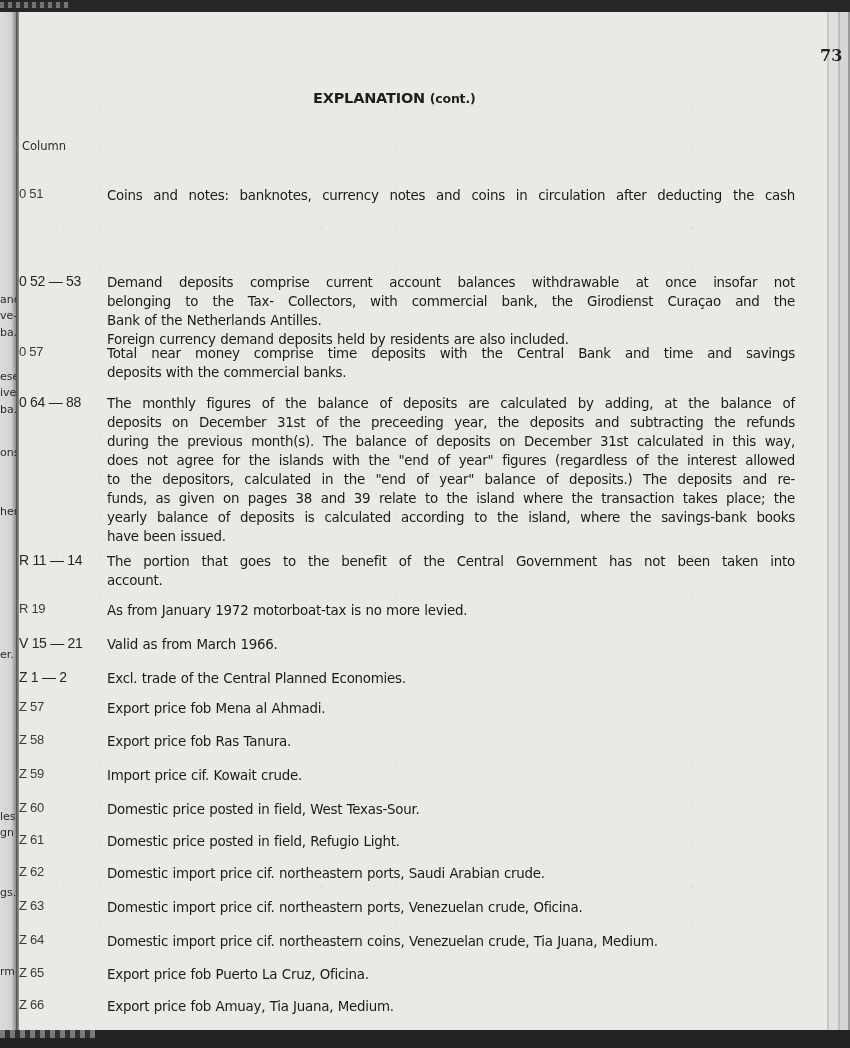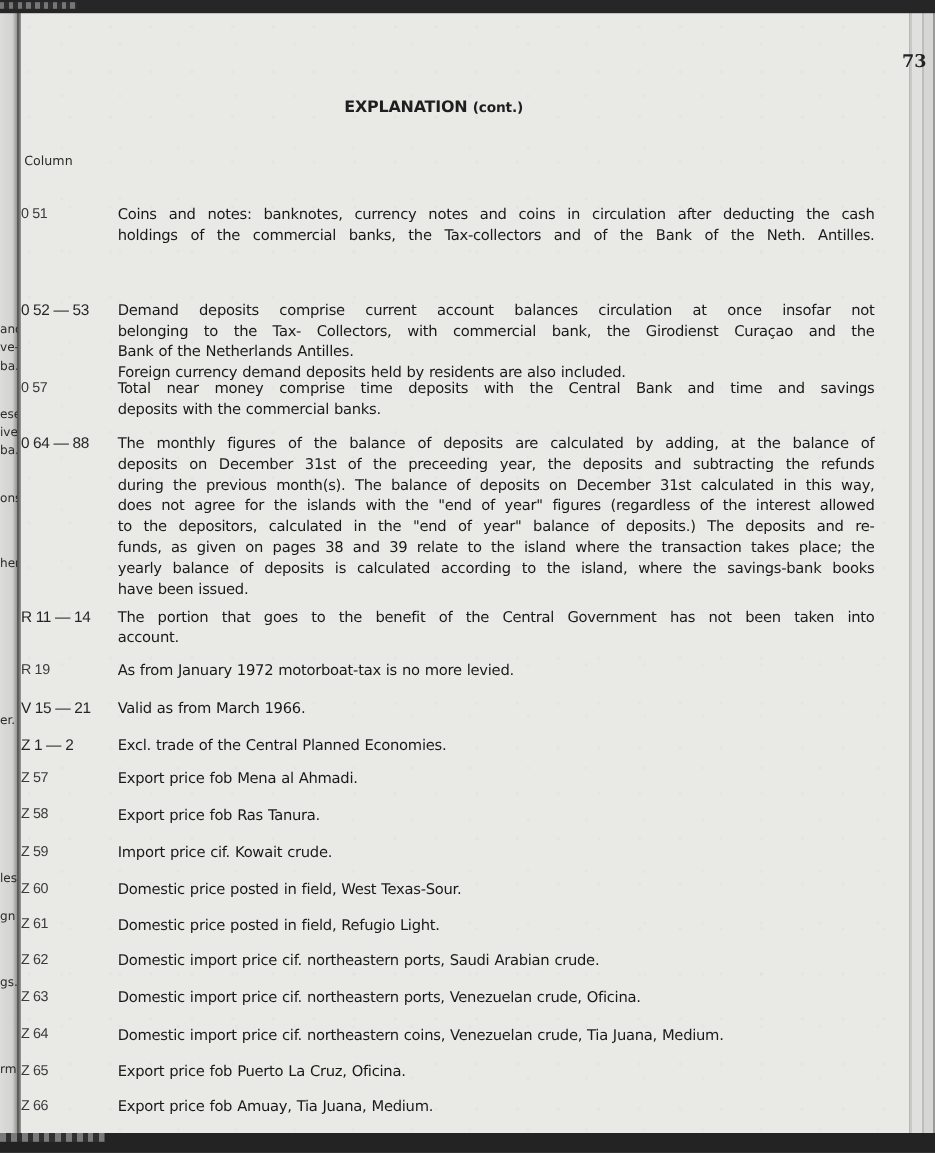"holdings of the commercial banks," span.line { html: <span>holdings of the commercial banks, the Tax-collectors and of the Bank of the Neth. Antilles.</span> -> none }
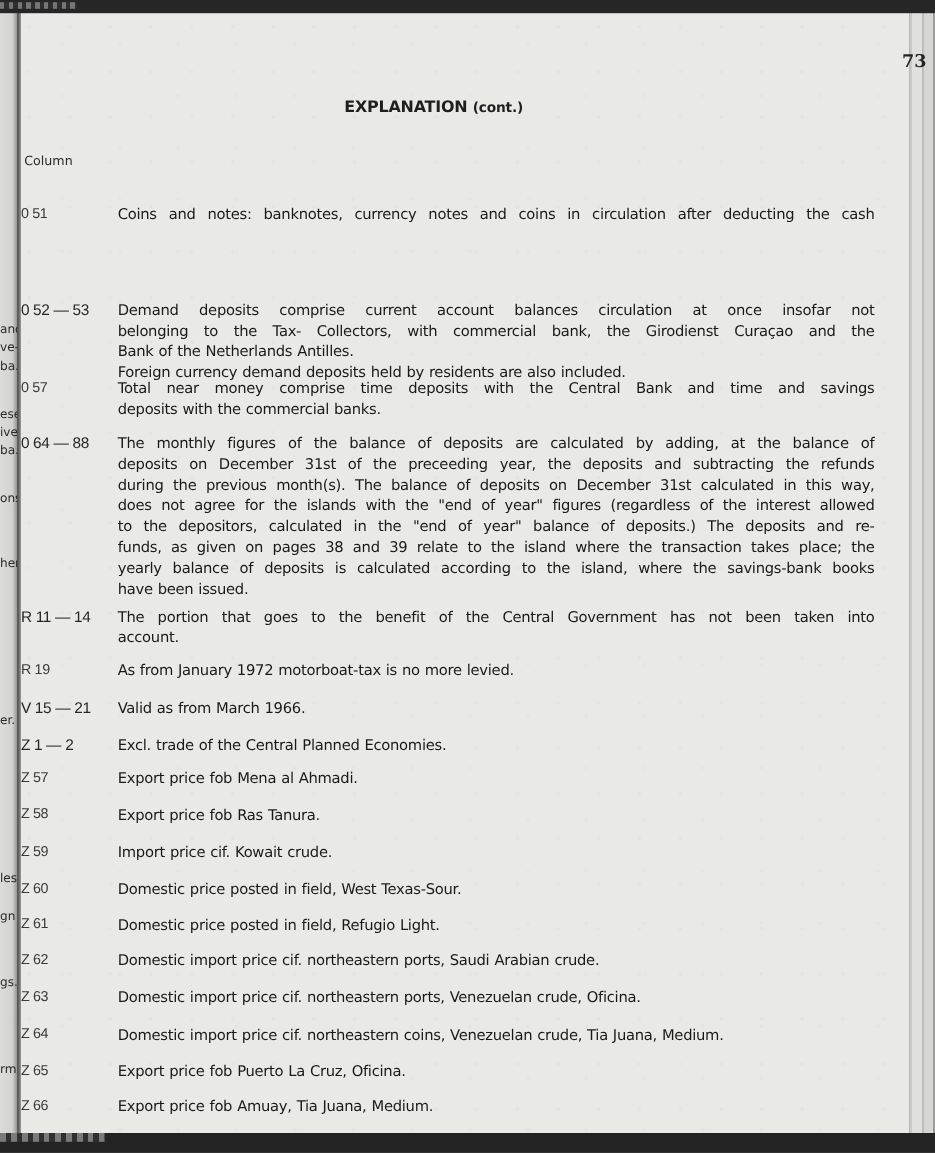"Demand deposits comprise current account" span.line { text: circulation -> withdrawable }
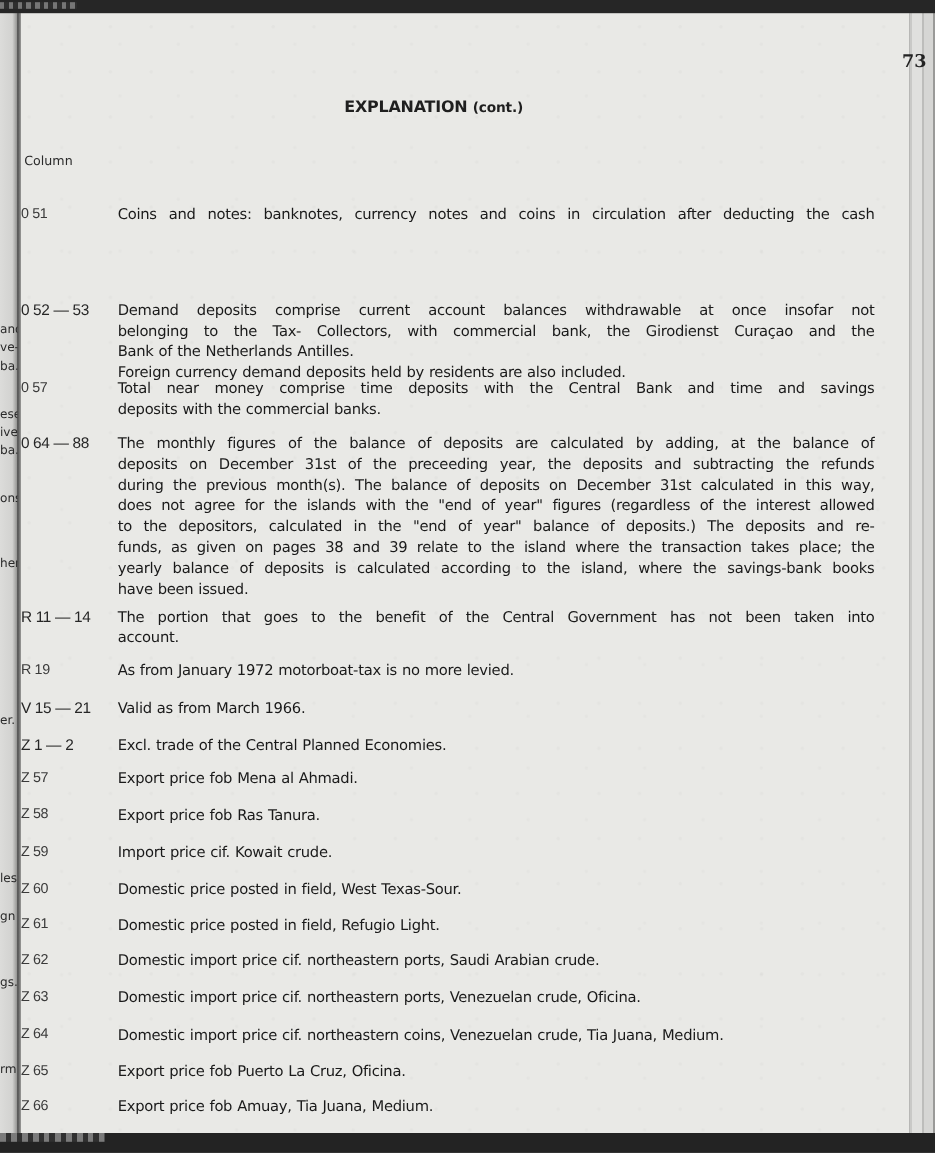"les" span.frag { top: 781px -> 799px }
